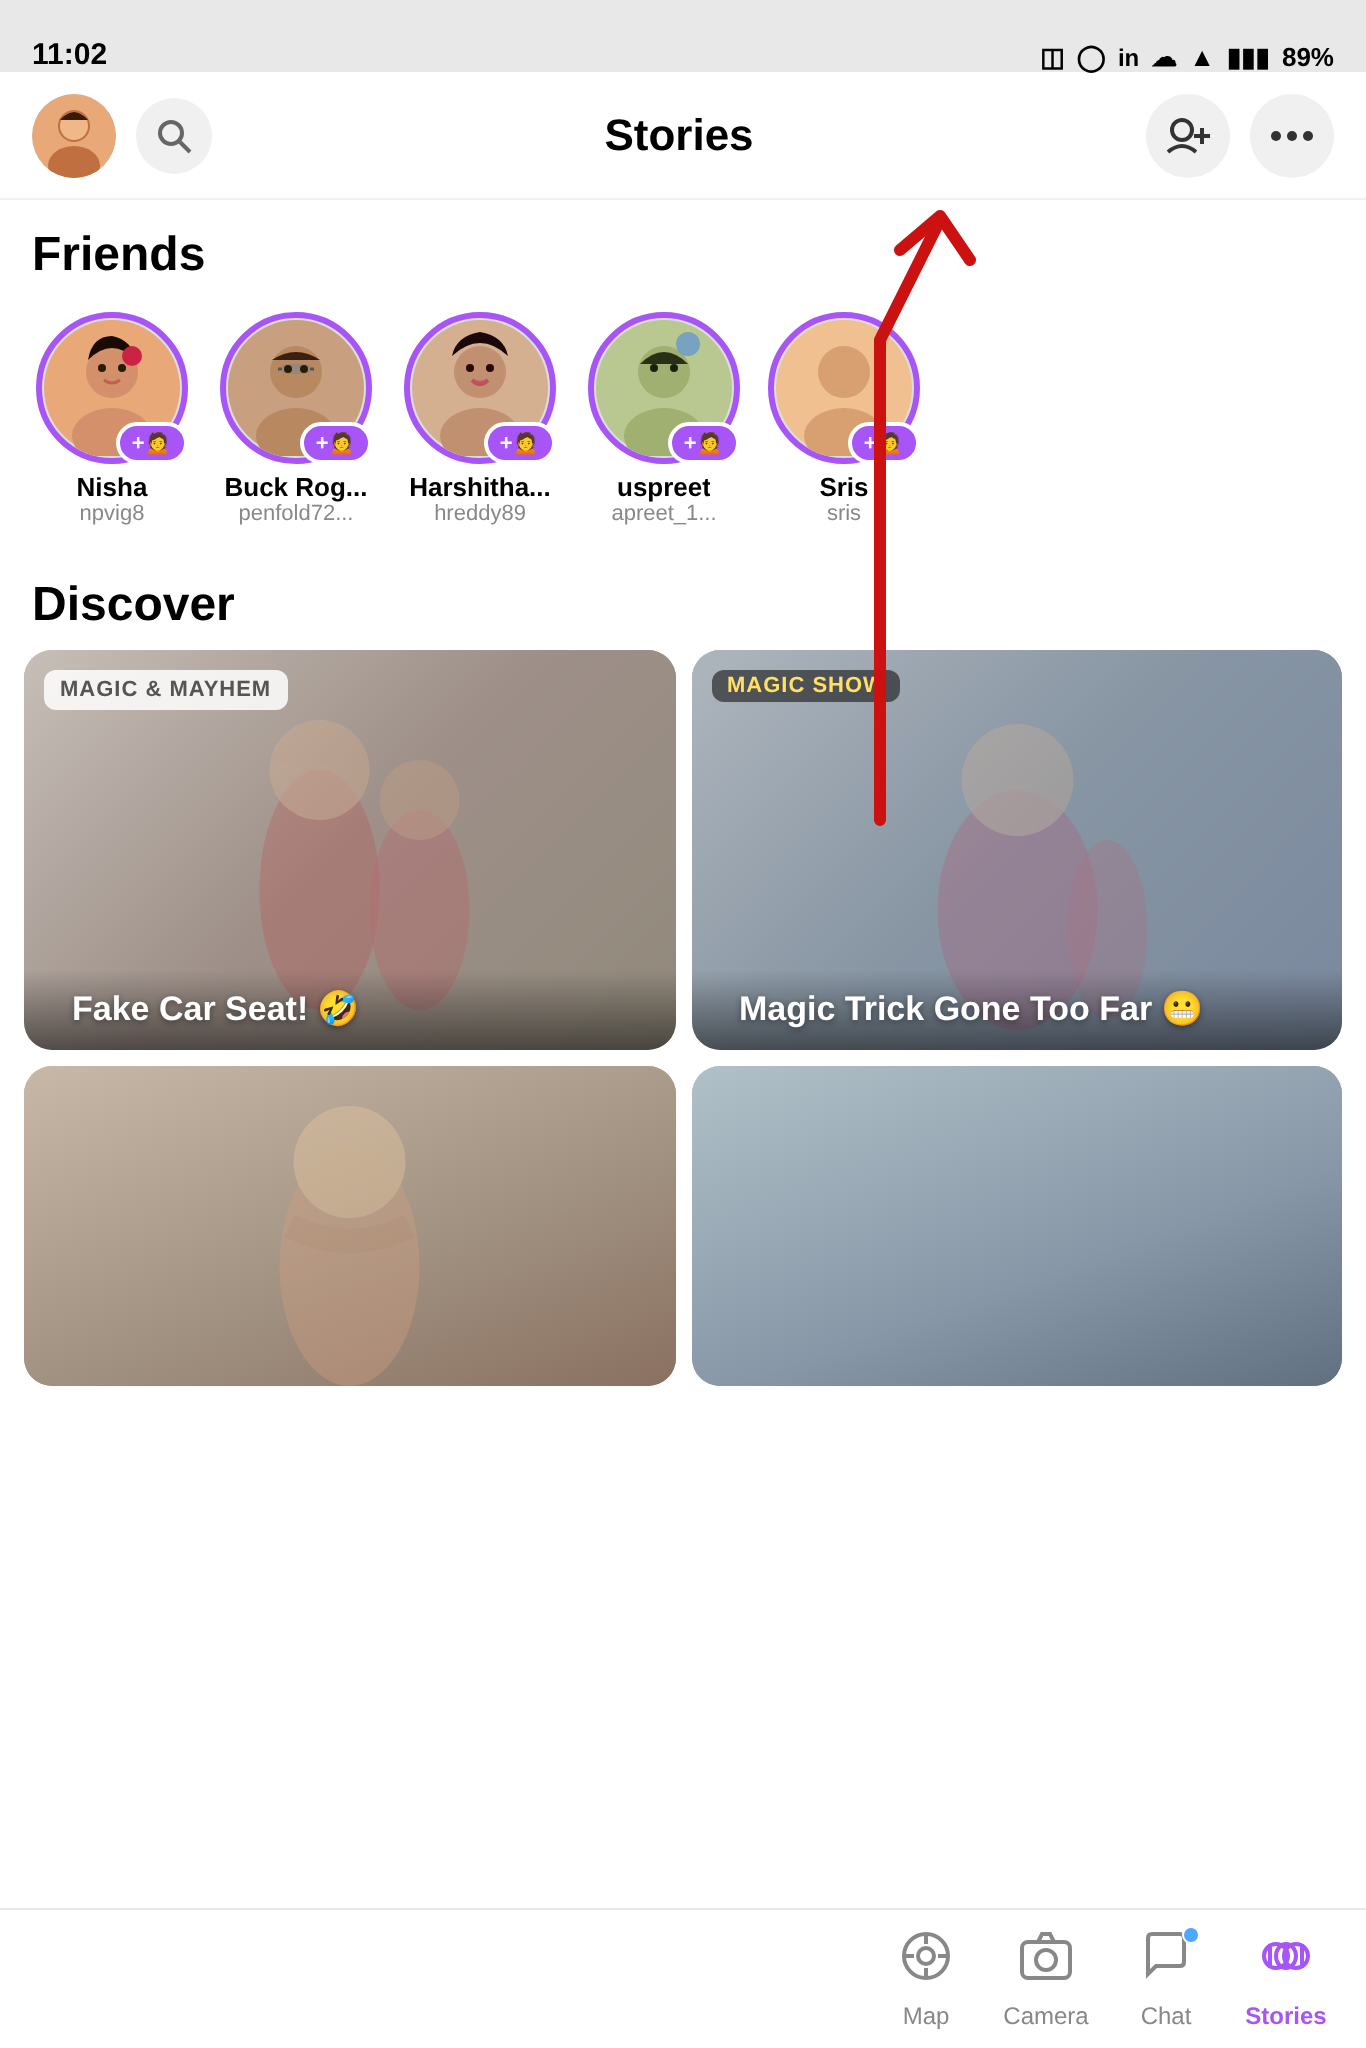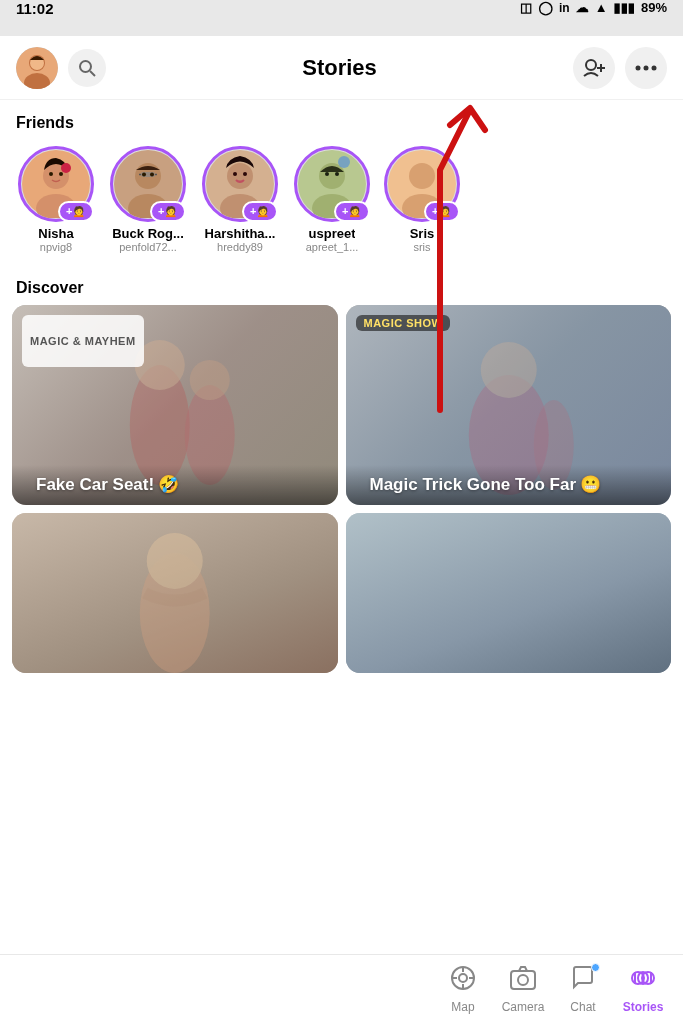"11:02" .status-bar { align-items: flex-start -> flex-end }
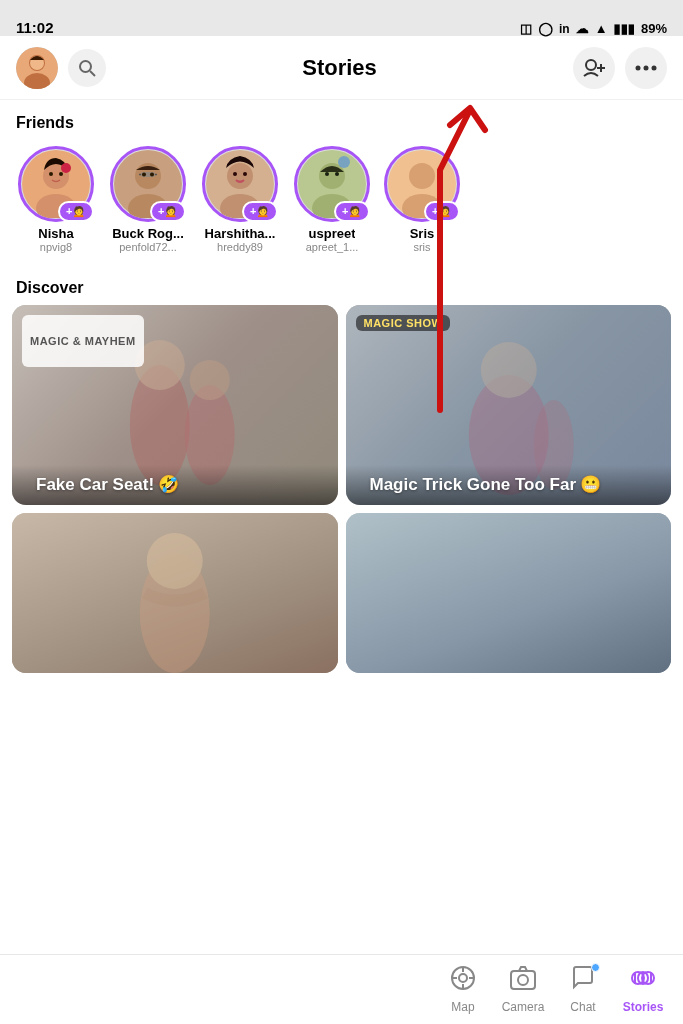"Friends" .section-header { font-size: 16px -> 24px }
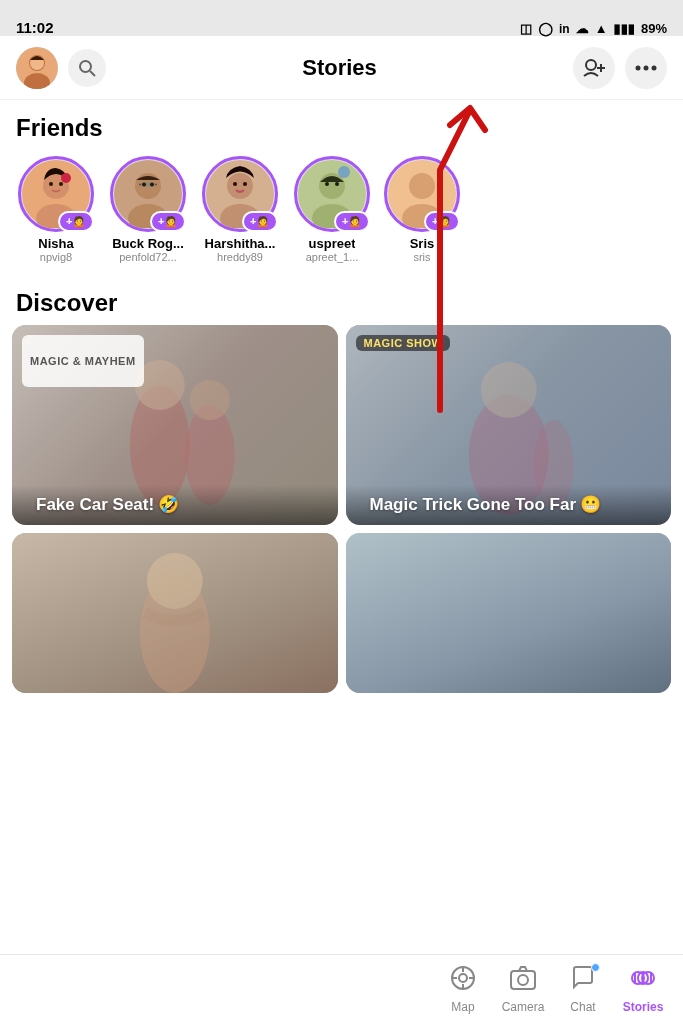"MAGIC & MAYHEM" .card-badge { padding: 20px 8px -> 4px 8px }
